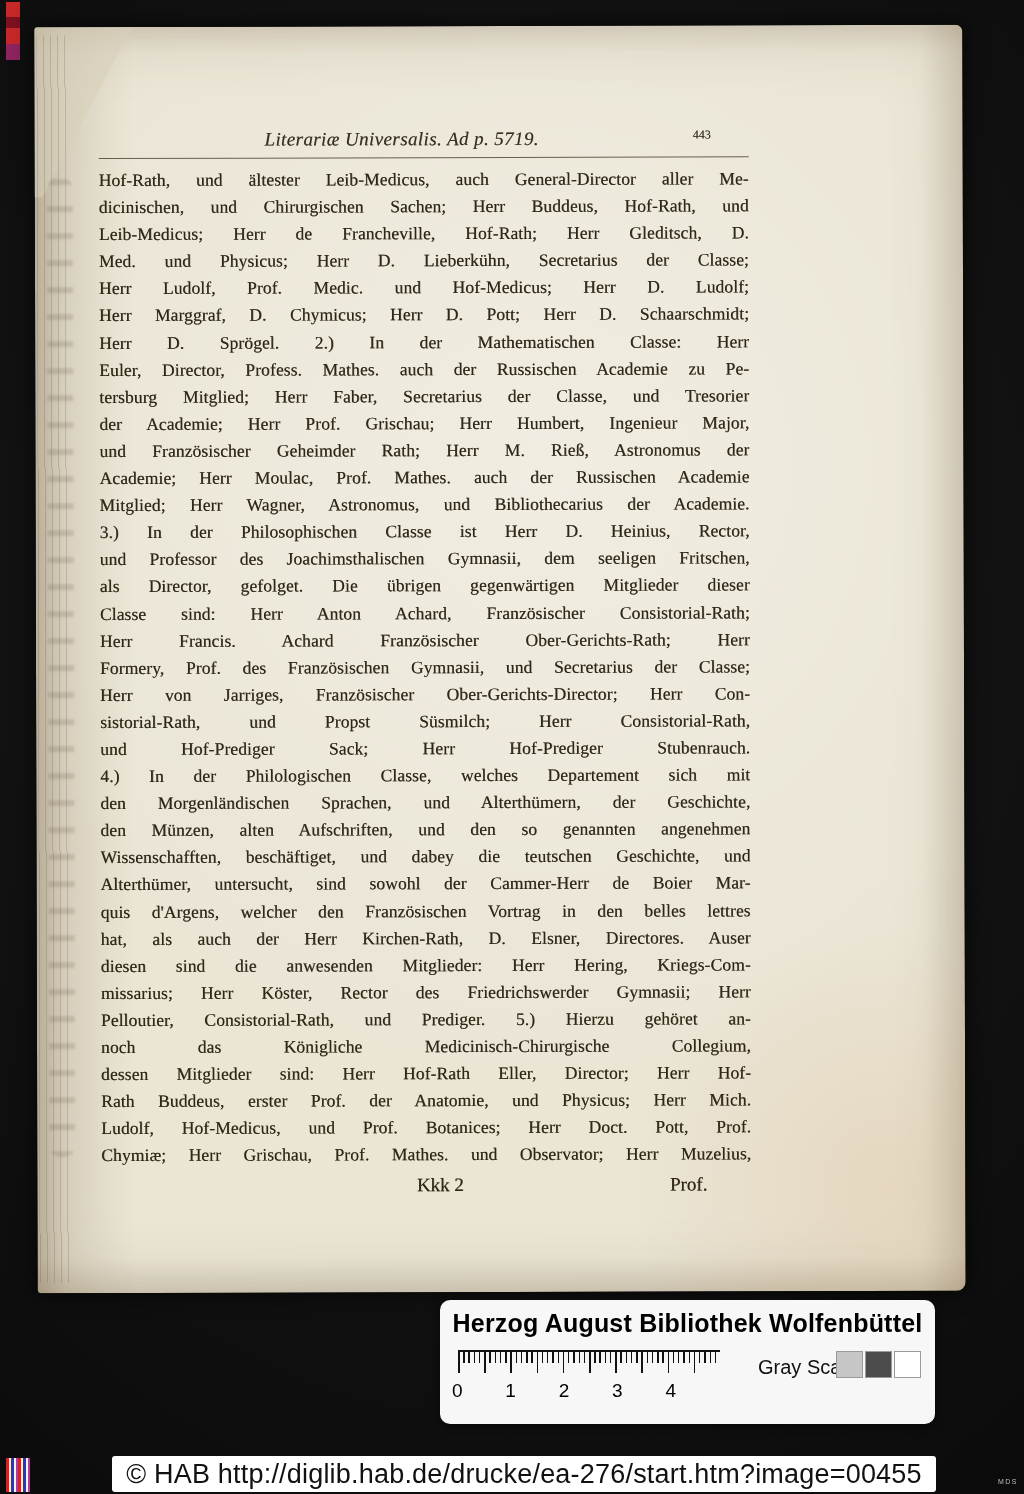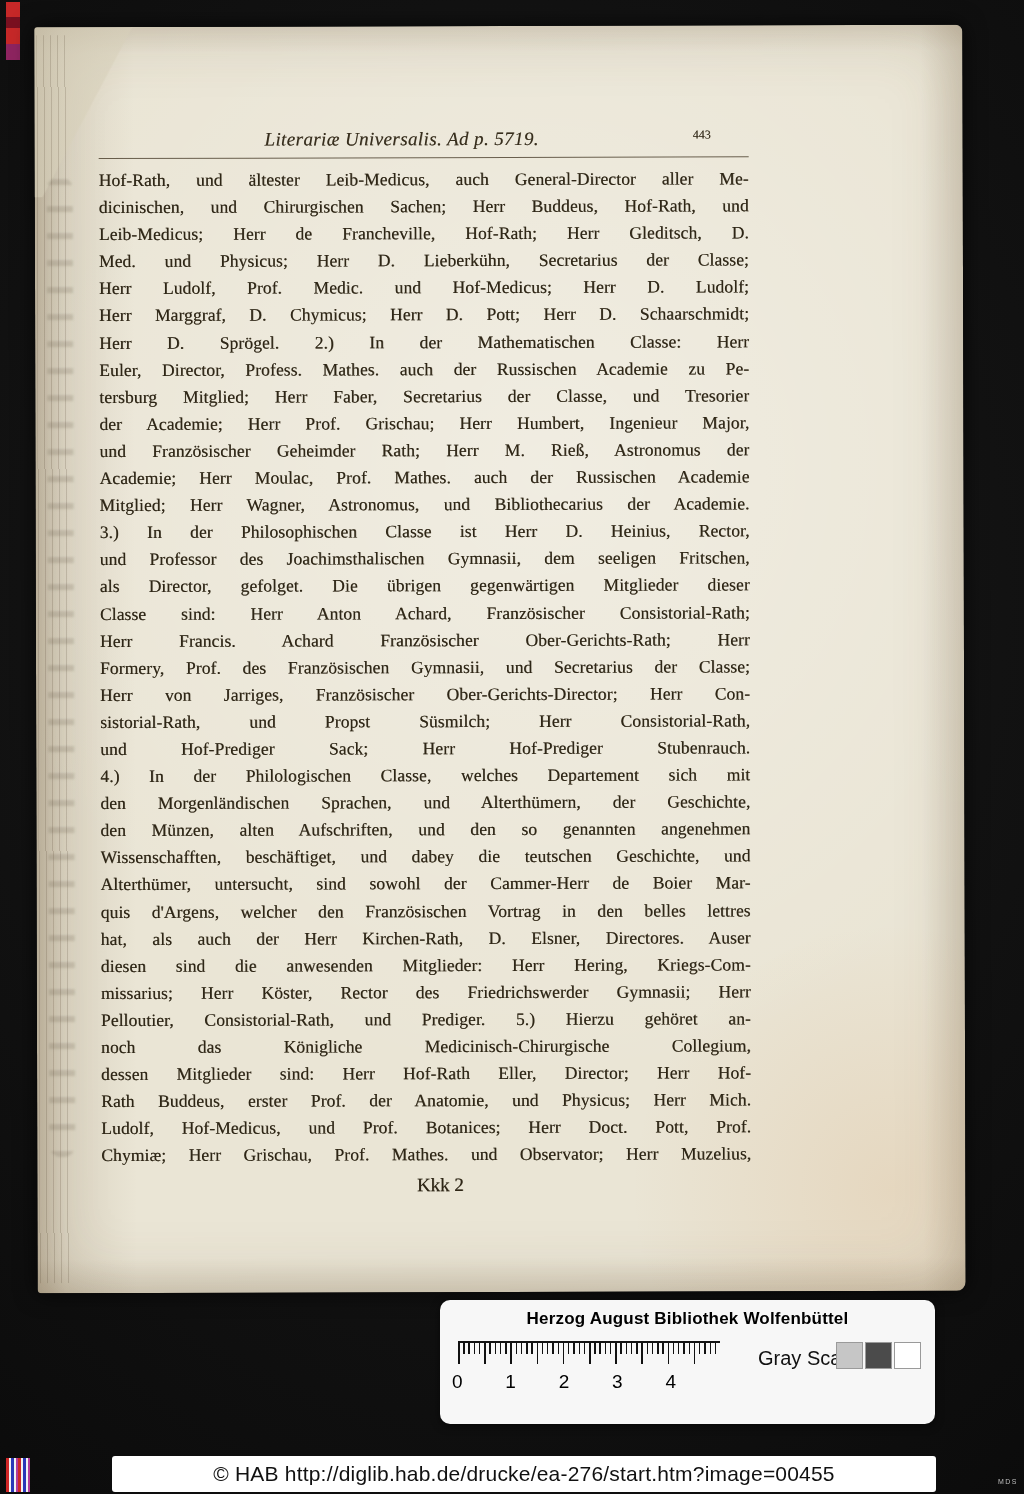"Prof." span.catchword { html: none -> <span>Prof.</span> }
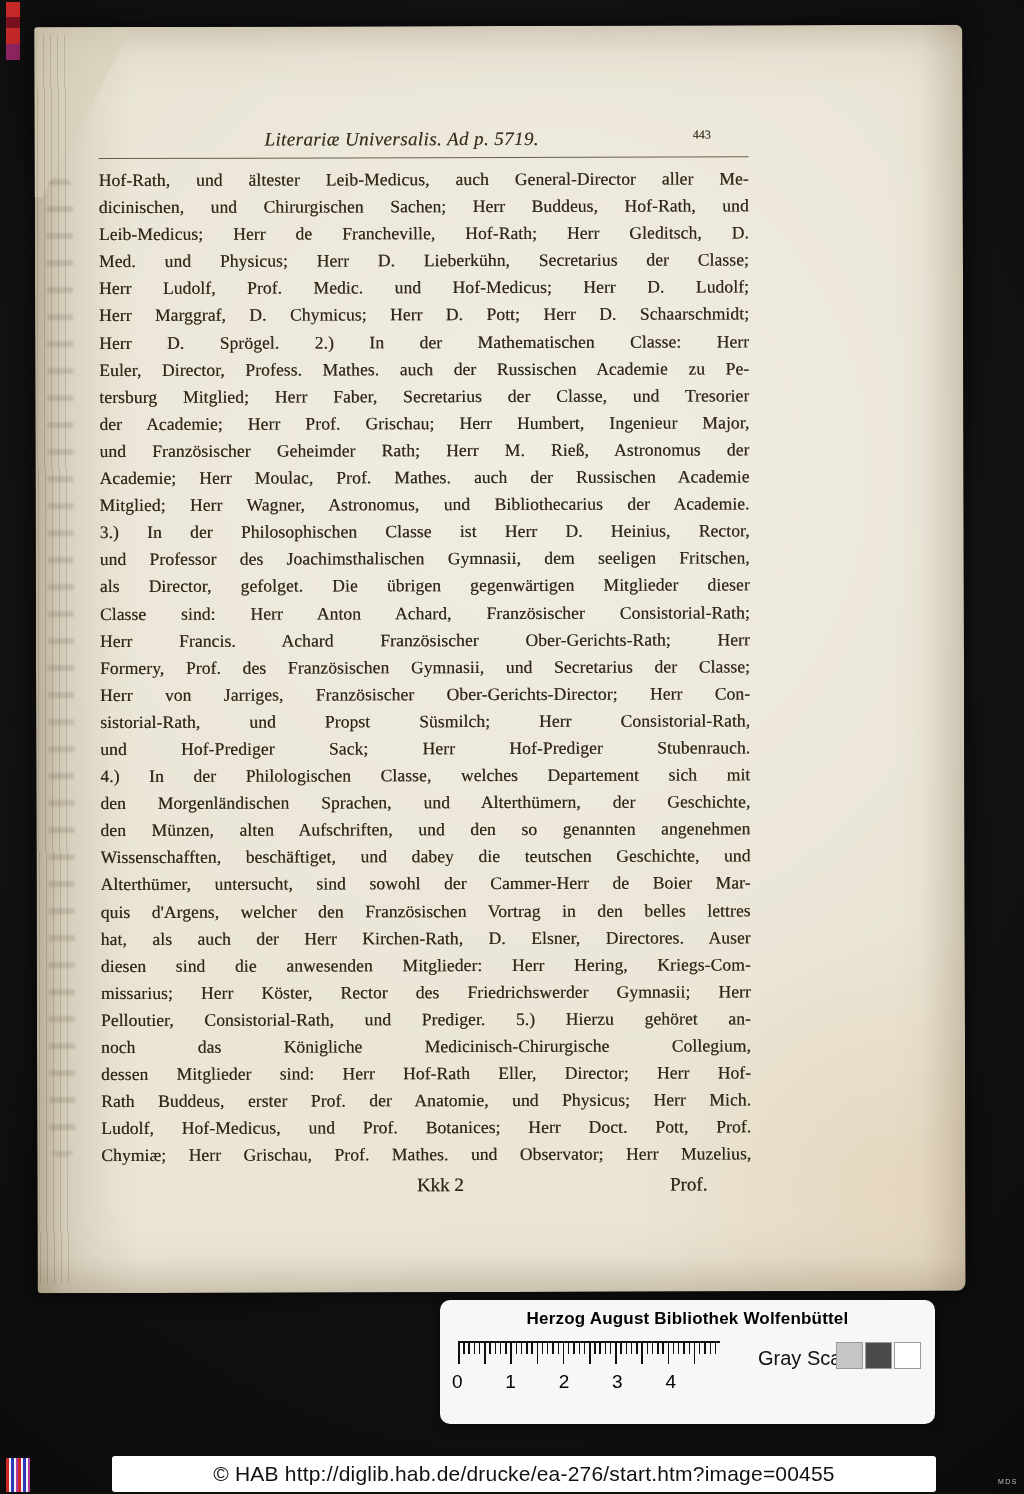"Herzog August Bibliothek Wolfenbüttel" .library-name { font-size: 17px -> 25px }
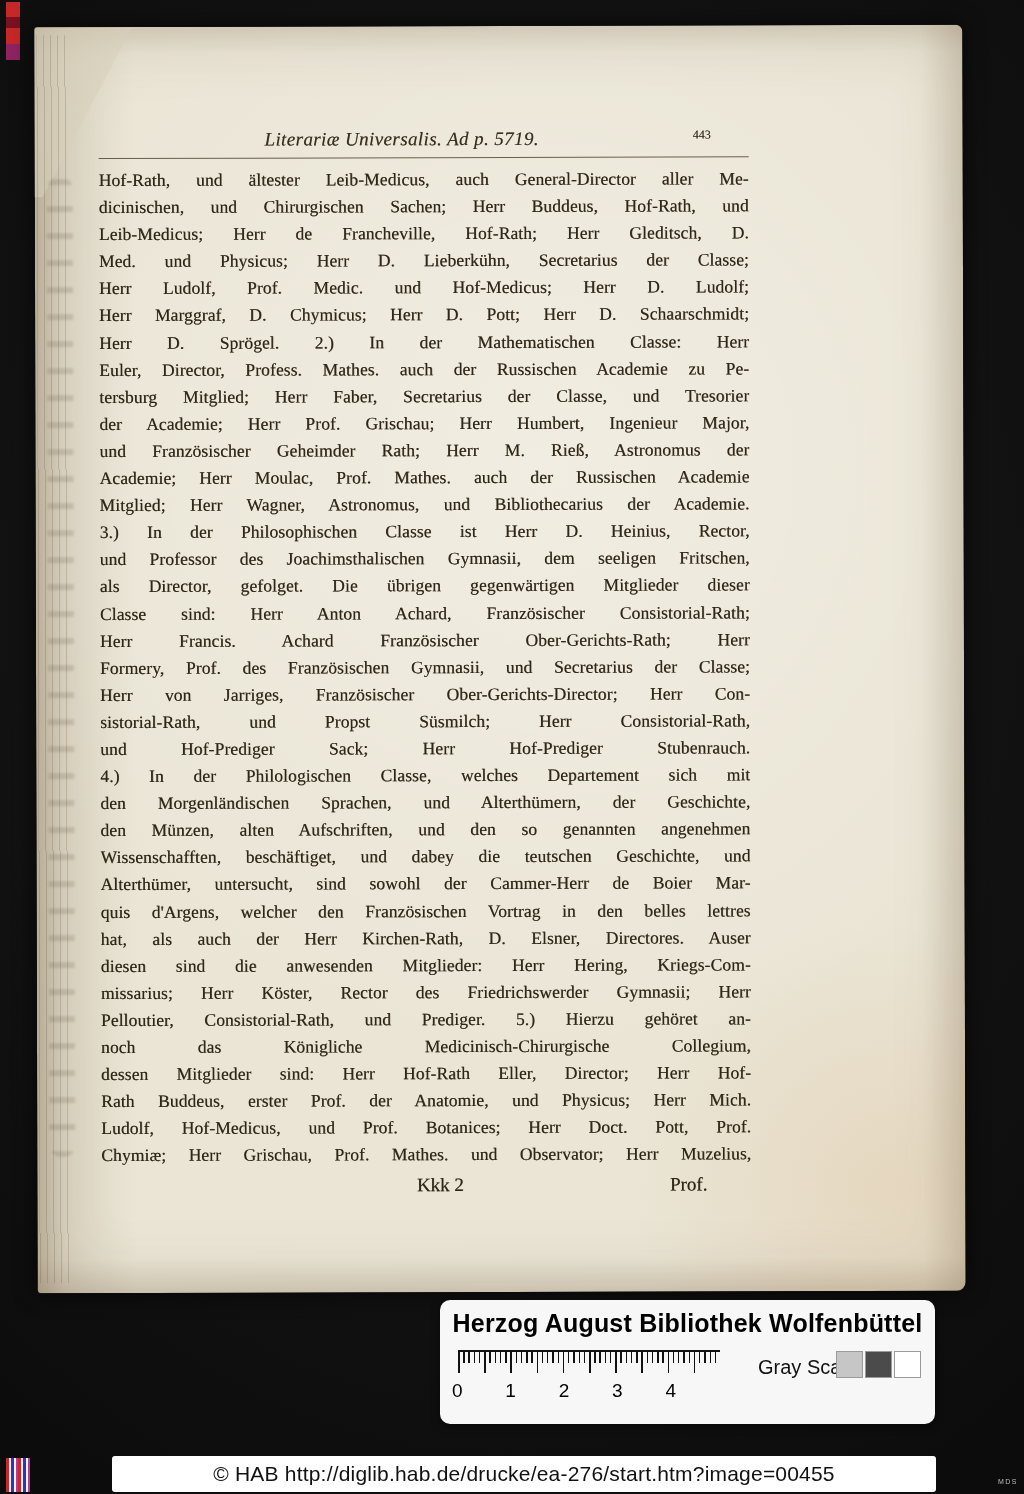"© HAB" .copyright-text { font-size: 21px -> 27px }
